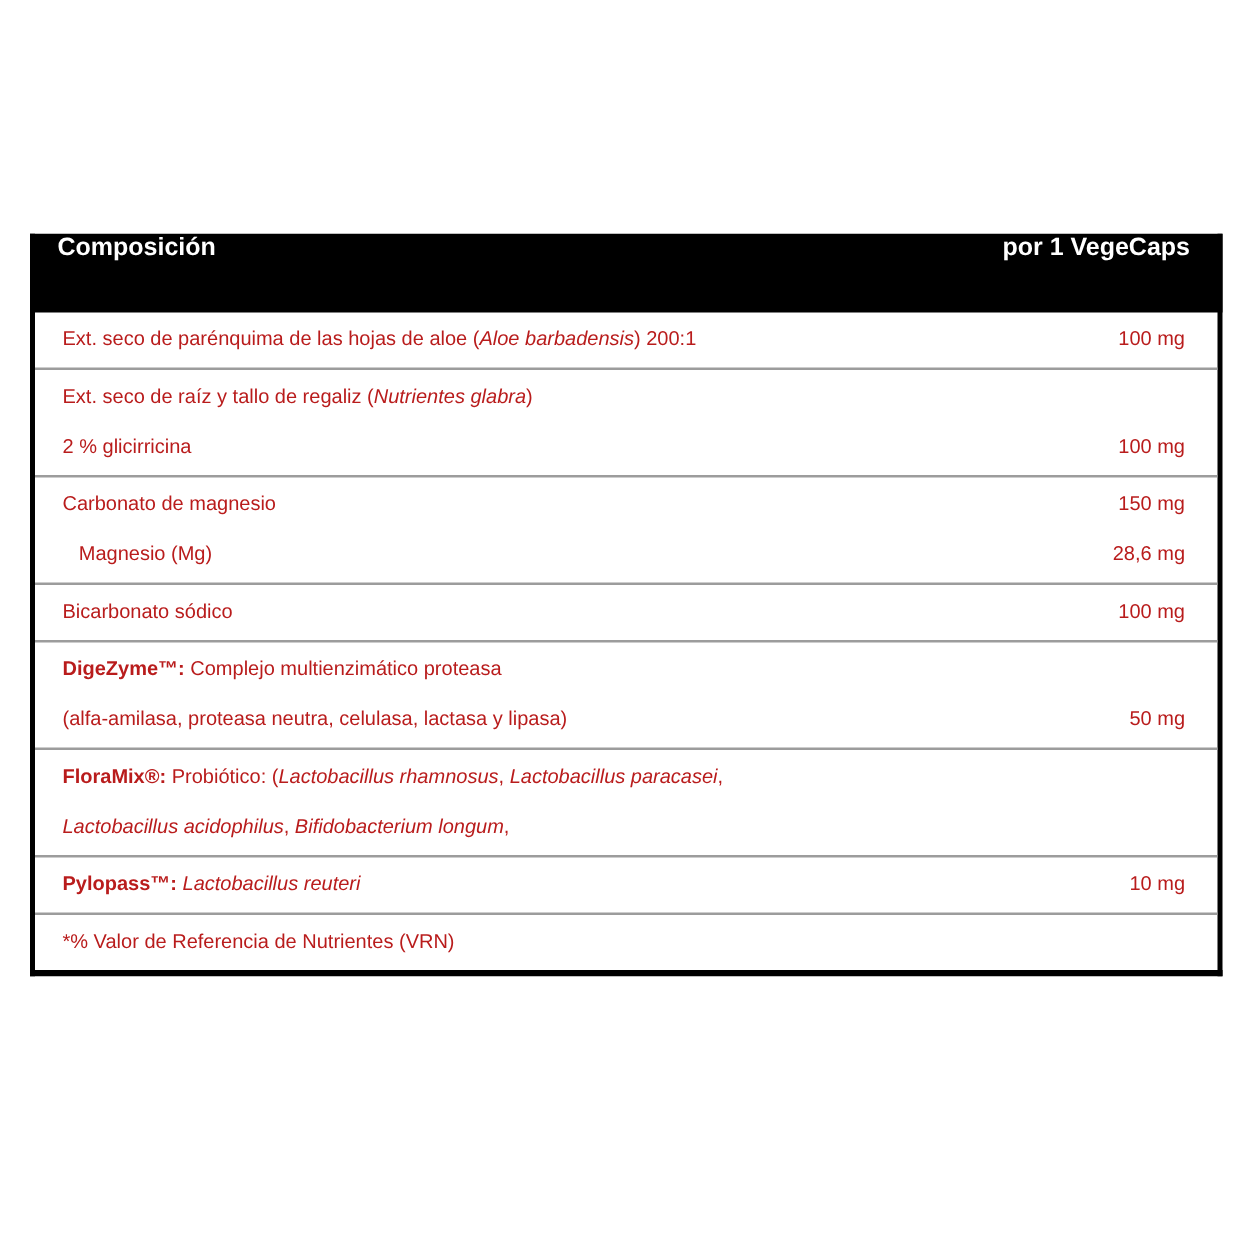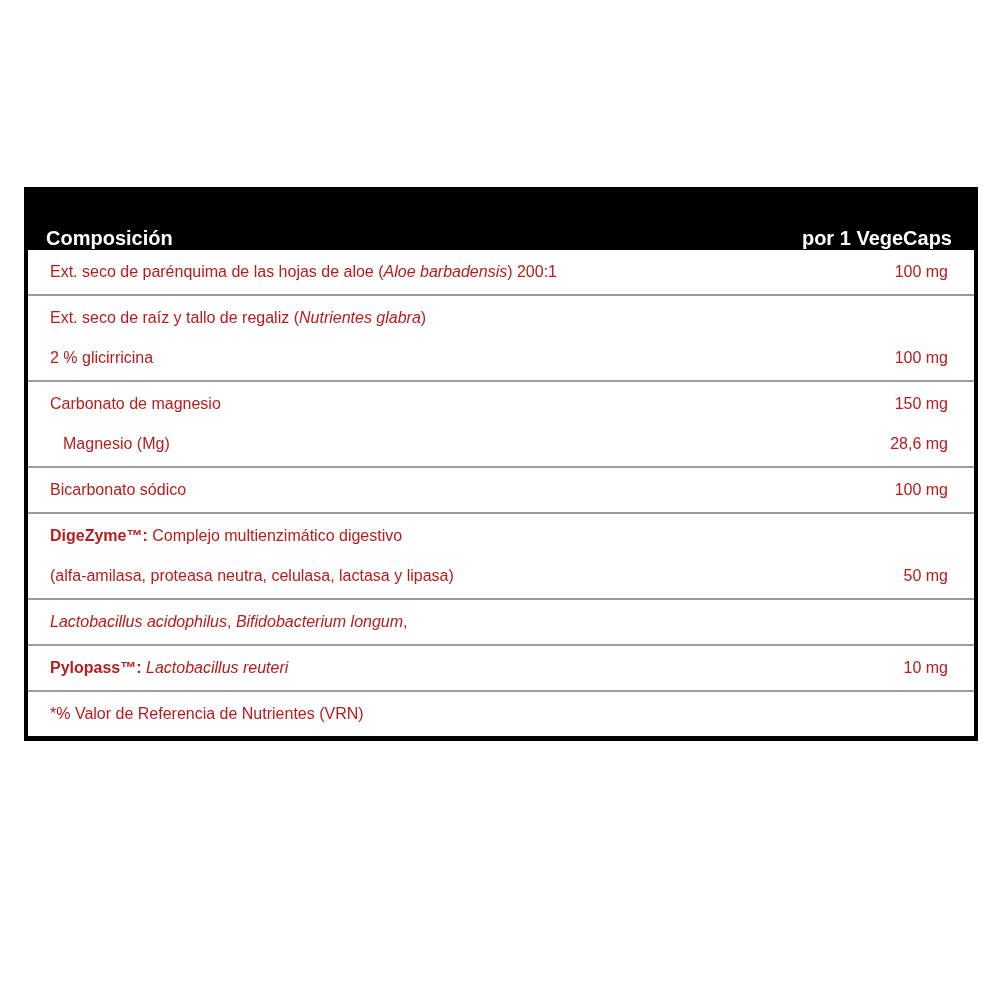"Composición" .hdr { align-items: flex-end -> flex-start }
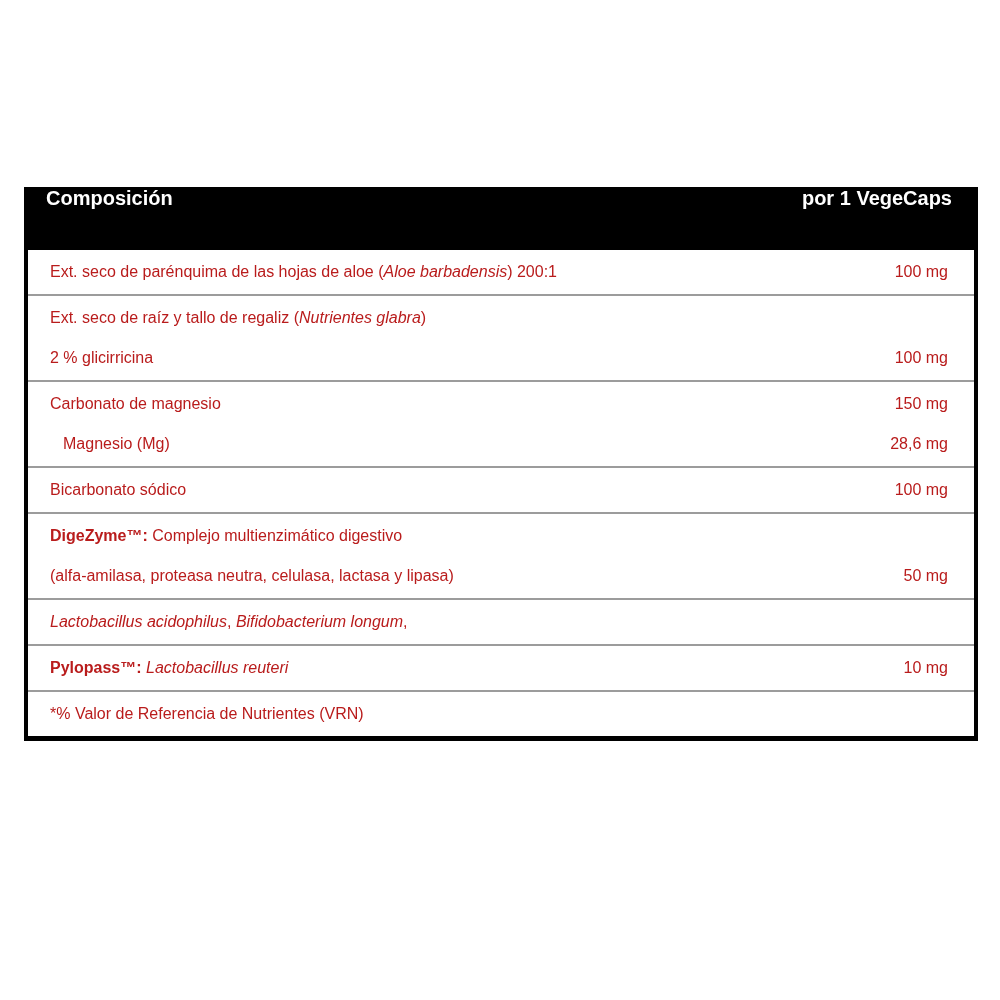"Complejo multienzimático digestivo" span { text: digestivo -> proteasa }
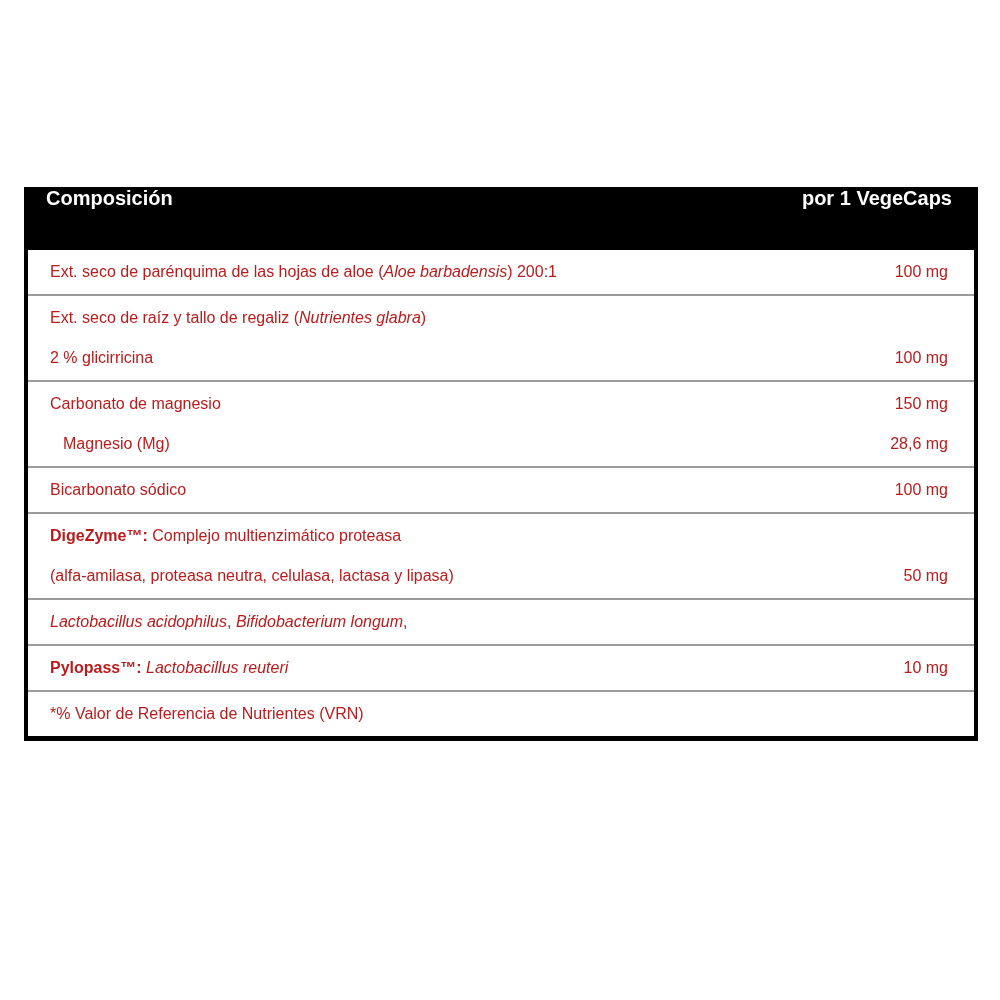"FloraMix®: Probiótico: (Lactobacillus" div.line { html: none -> <div> <div><span>FloraMix®:</span><span> Probiótico: (</span><span>Lactobacillus rhamnosus</span><span>, </span><span>Lactobacillus paracasei</span><span>,</span></div> <div></div> </div> }
